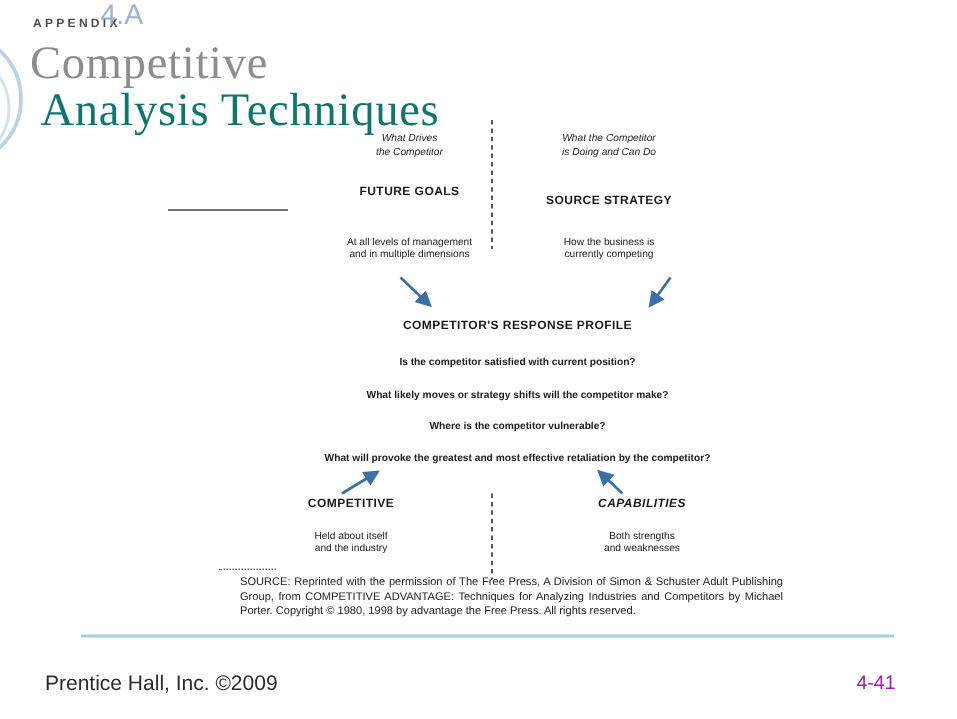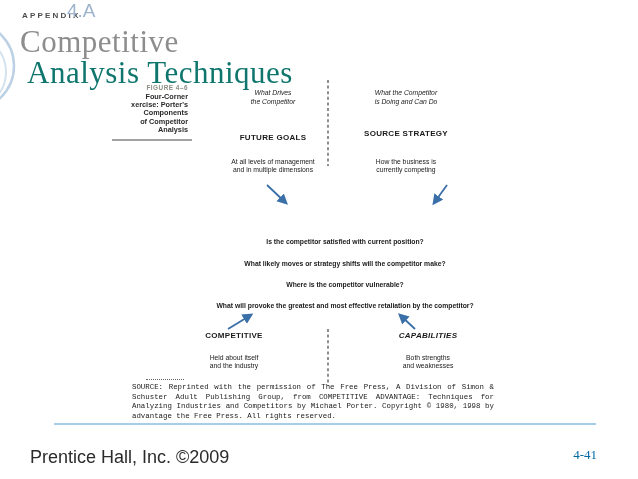"Four-Corner" div.fig-caption { html: <div> <div>FIGURE 4–6</div> <div>Four-Corner</div> <div>xercise: Porter's</div> <div>Components</div> <div>of Competitor</div> <div>Analysis</div> </div> -> none }
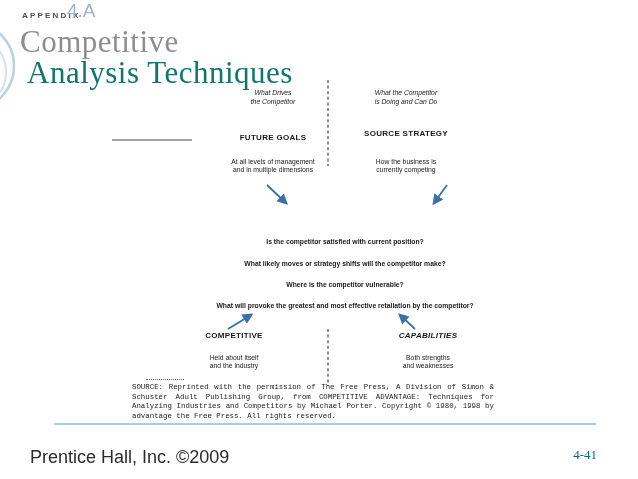"FUTURE GOALS" div.dlab { top: 133px -> 123px }
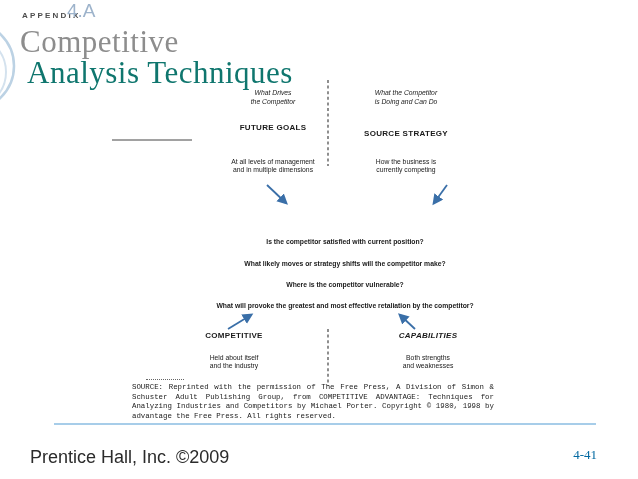"COMPETITOR'S RESPONSE PROFILE" div.dlab { html: none -> <div>COMPETITOR'S RESPONSE PROFILE</div> }
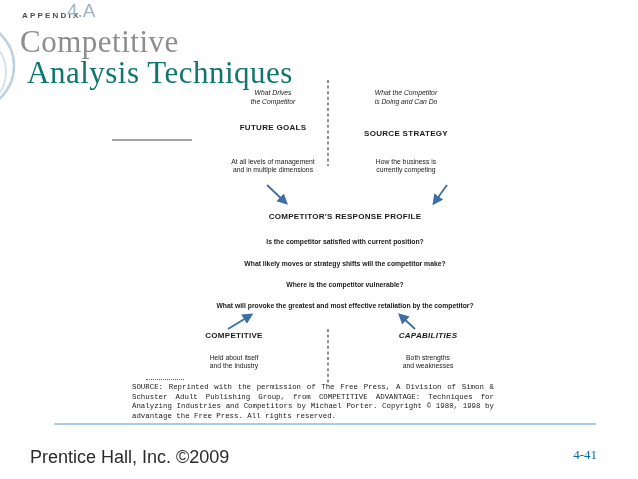"SOURCE: Reprinted with the permission" .source-text { font-family: Liberation Mono, monospace -> Liberation Sans, sans-serif; left: 132px -> 160px }
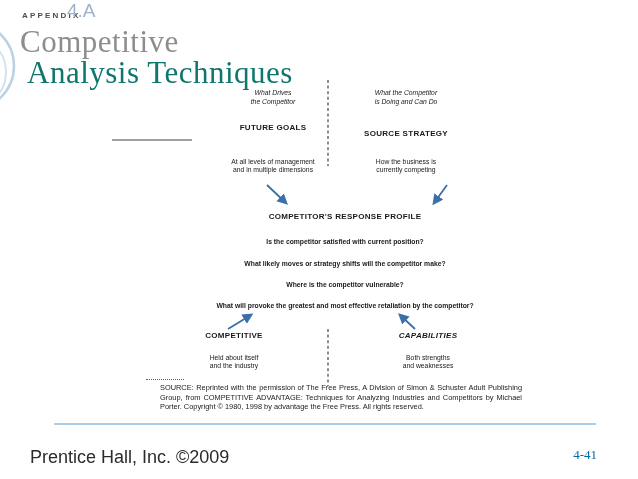"Prentice Hall, Inc. ©2009" .footer-left { font-size: 18px -> 14px }
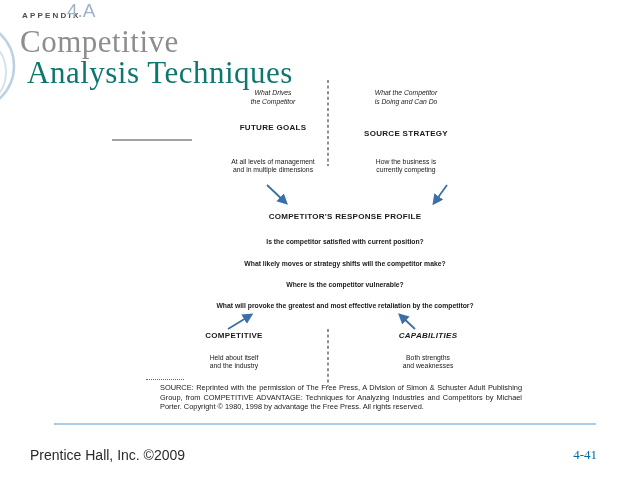"4-41" .footer-right { color: #0369a1 -> #a21caf; font-family: Liberation Serif, serif -> none }
